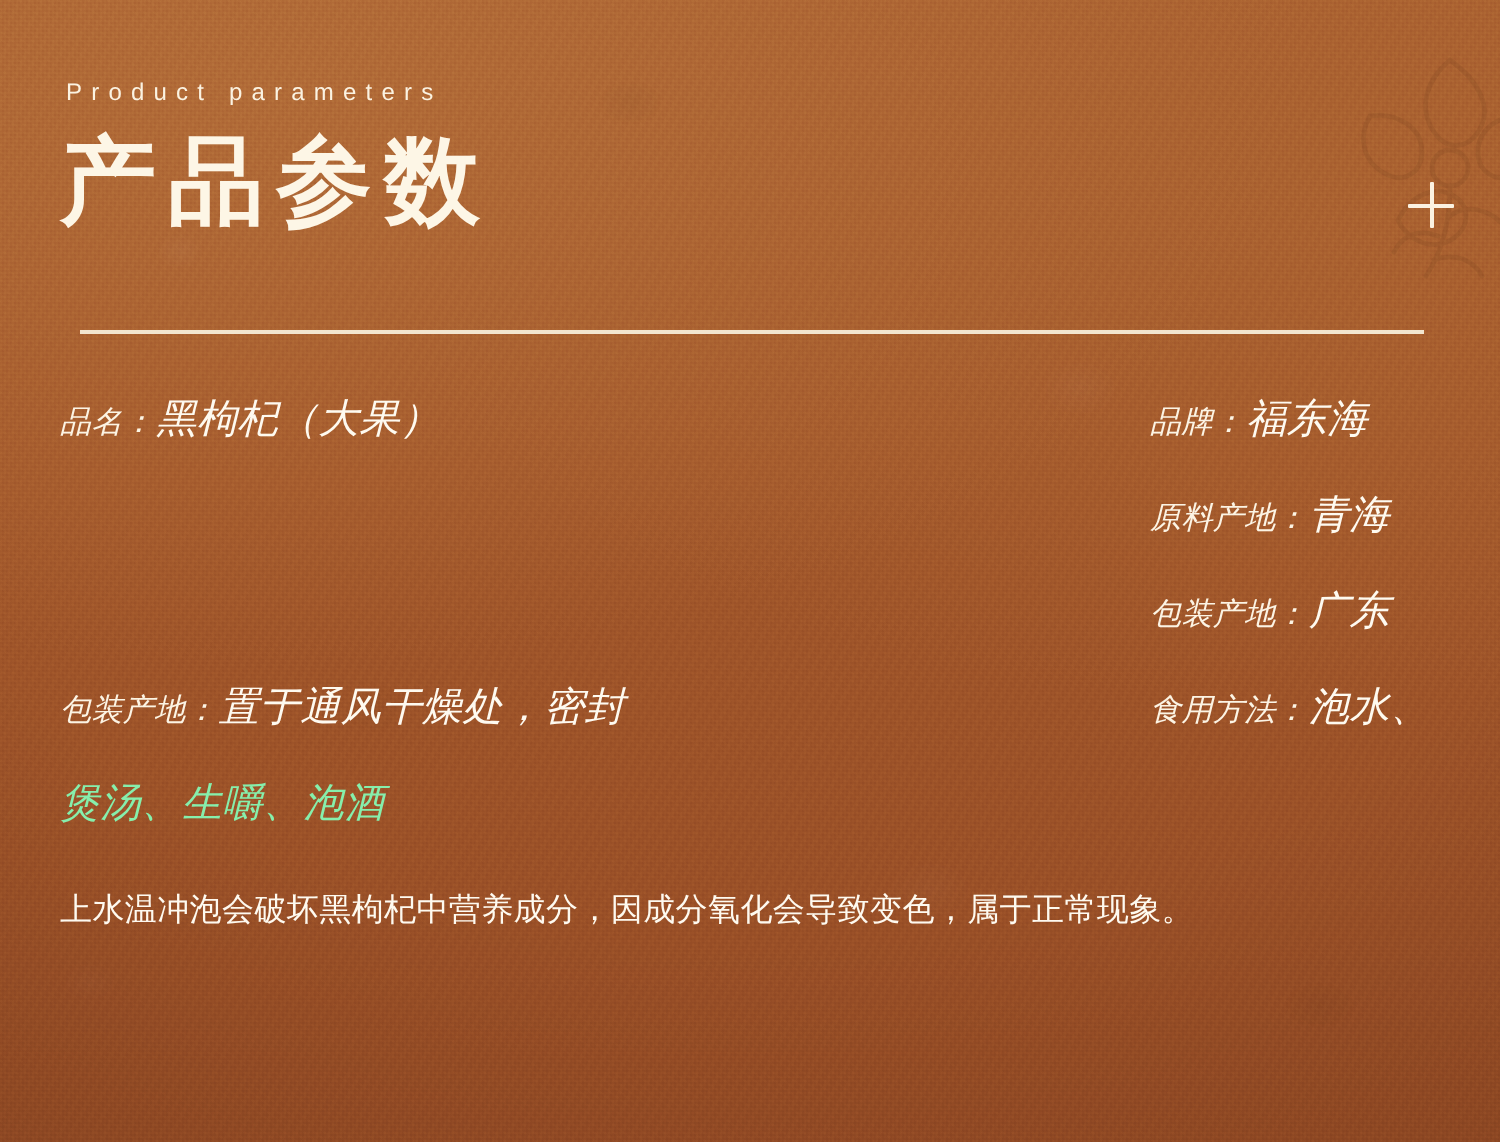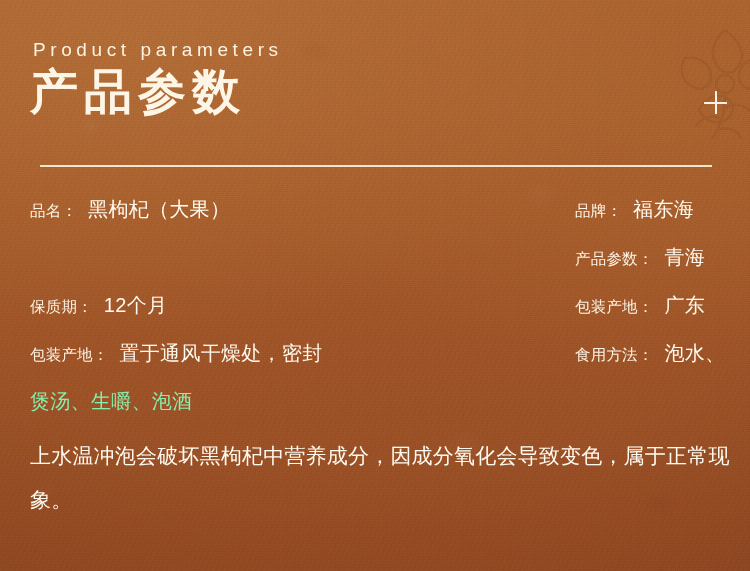"Product parameters" .eyebrow { font-size: 19px -> 12px }
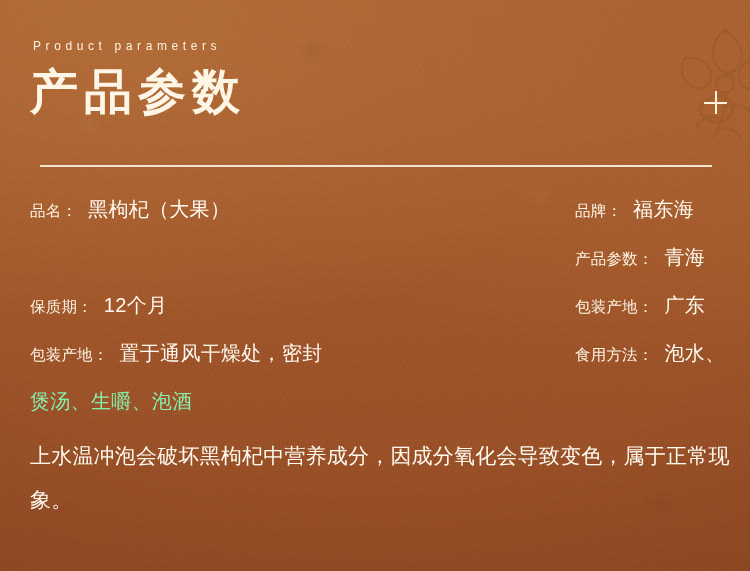"品名：" .specs { font-style: none -> italic }
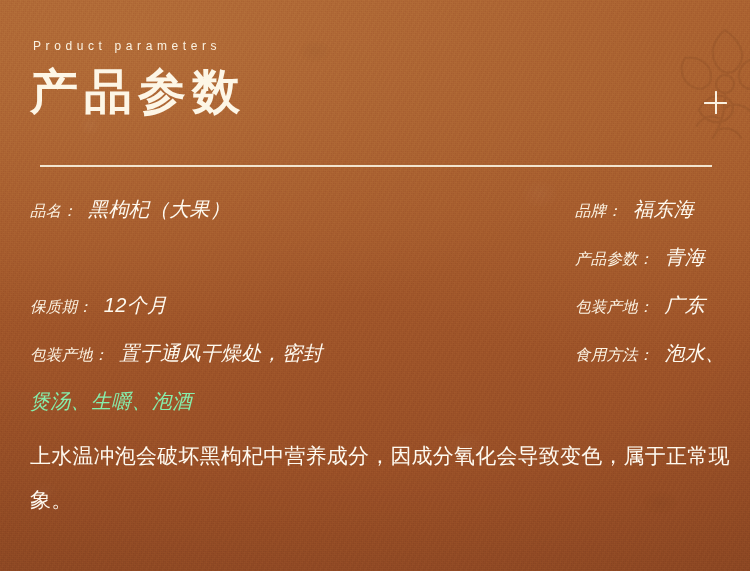"黑枸杞（大果）" .spec-value { margin-left: 11px -> 1px }
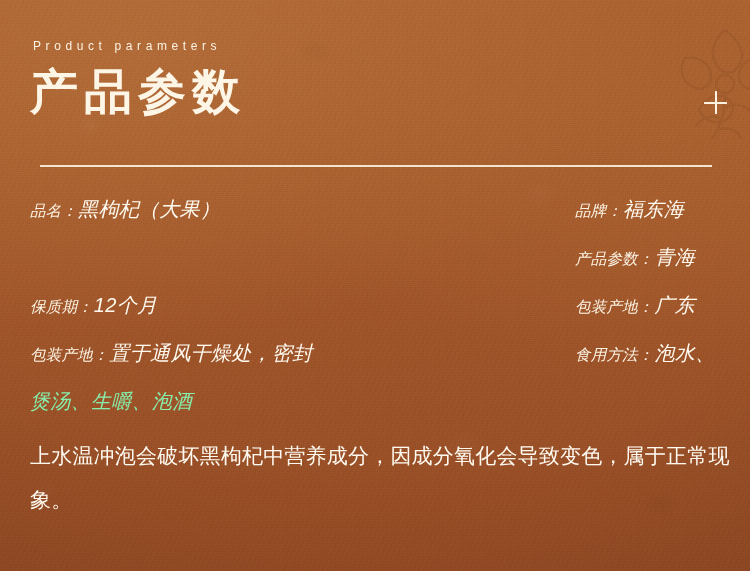"产品参数：" span.spec-label { text: 产品参数 -> 原料产地 }
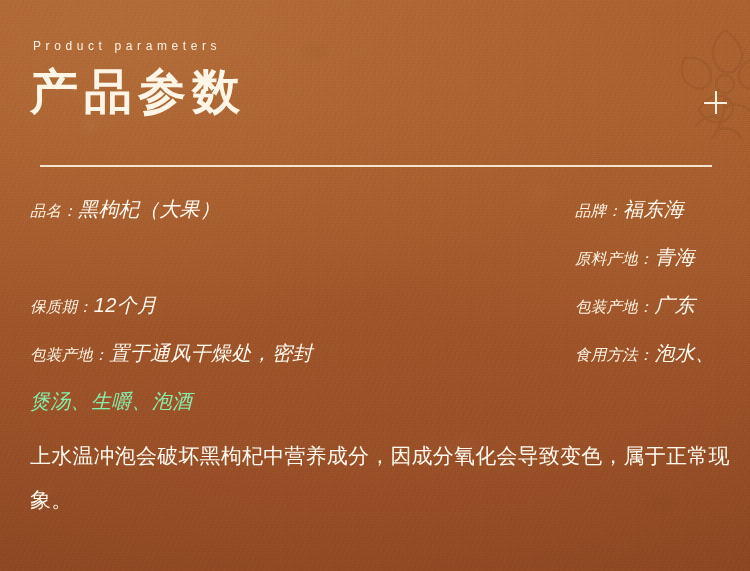"保质期：" div.spec-left { html: <div> <span>保质期：</span> <span>12个月</span> </div> -> none }
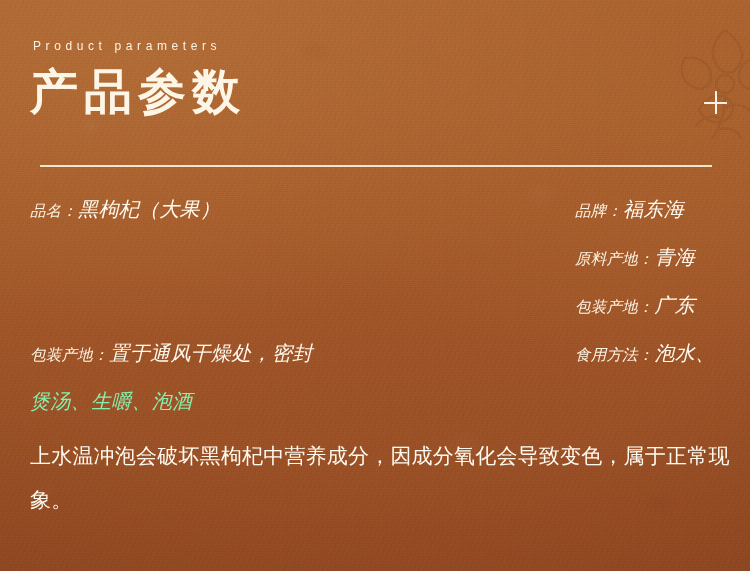"上水温冲泡会破坏黑枸杞中营养成分，因成分氧化会导致变色，属于正常现象。" .note { font-size: 21px -> 16px }
